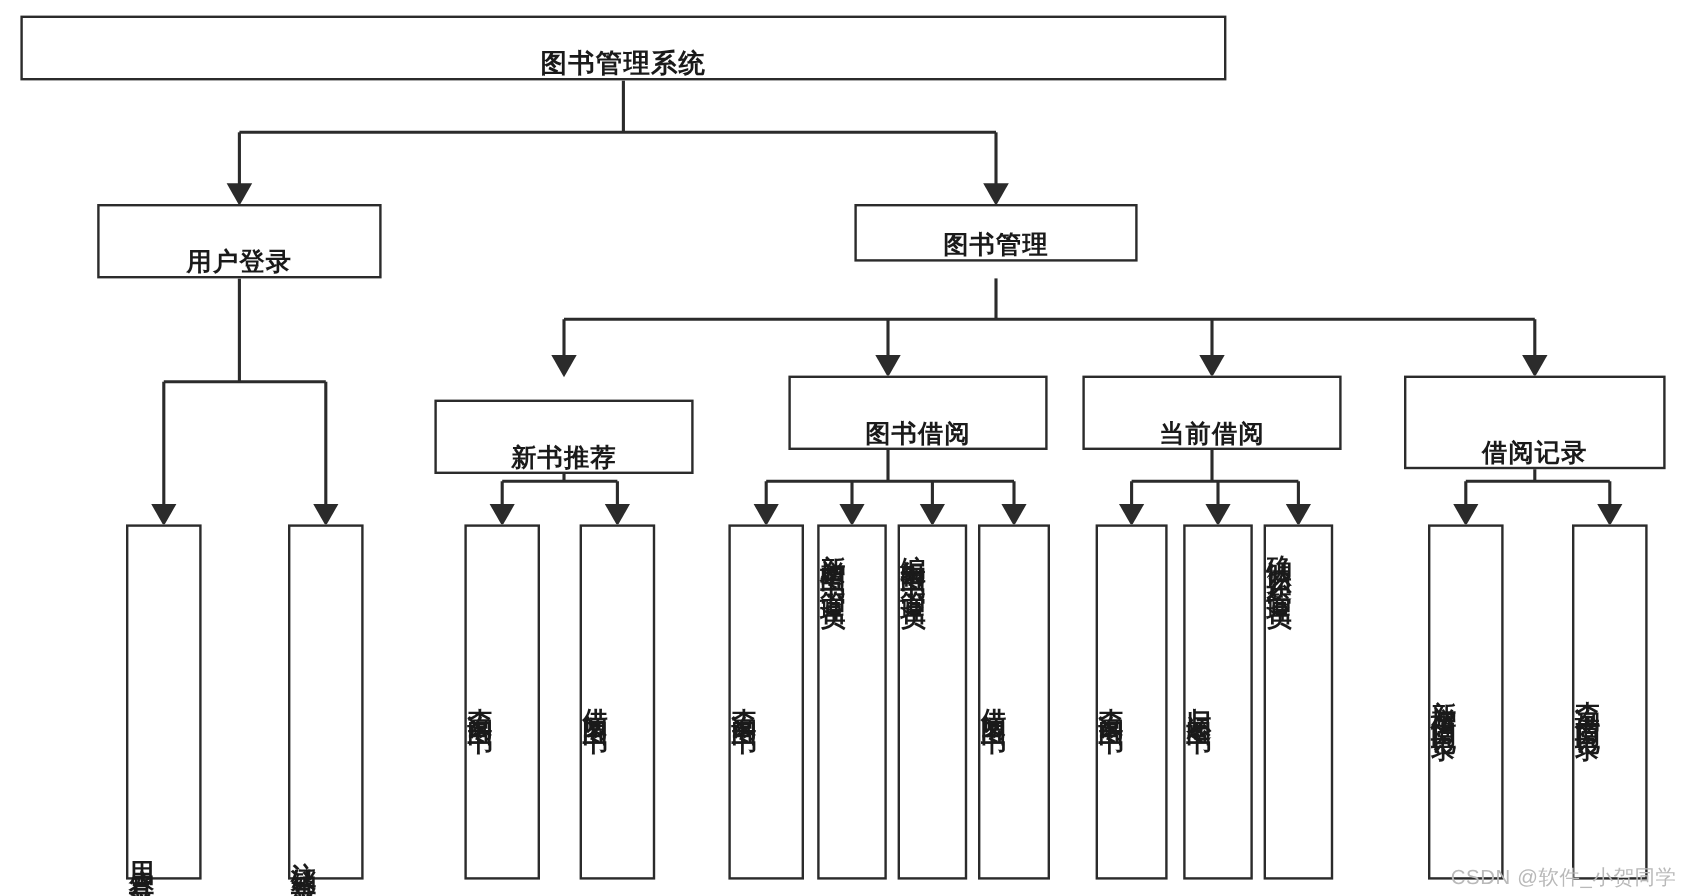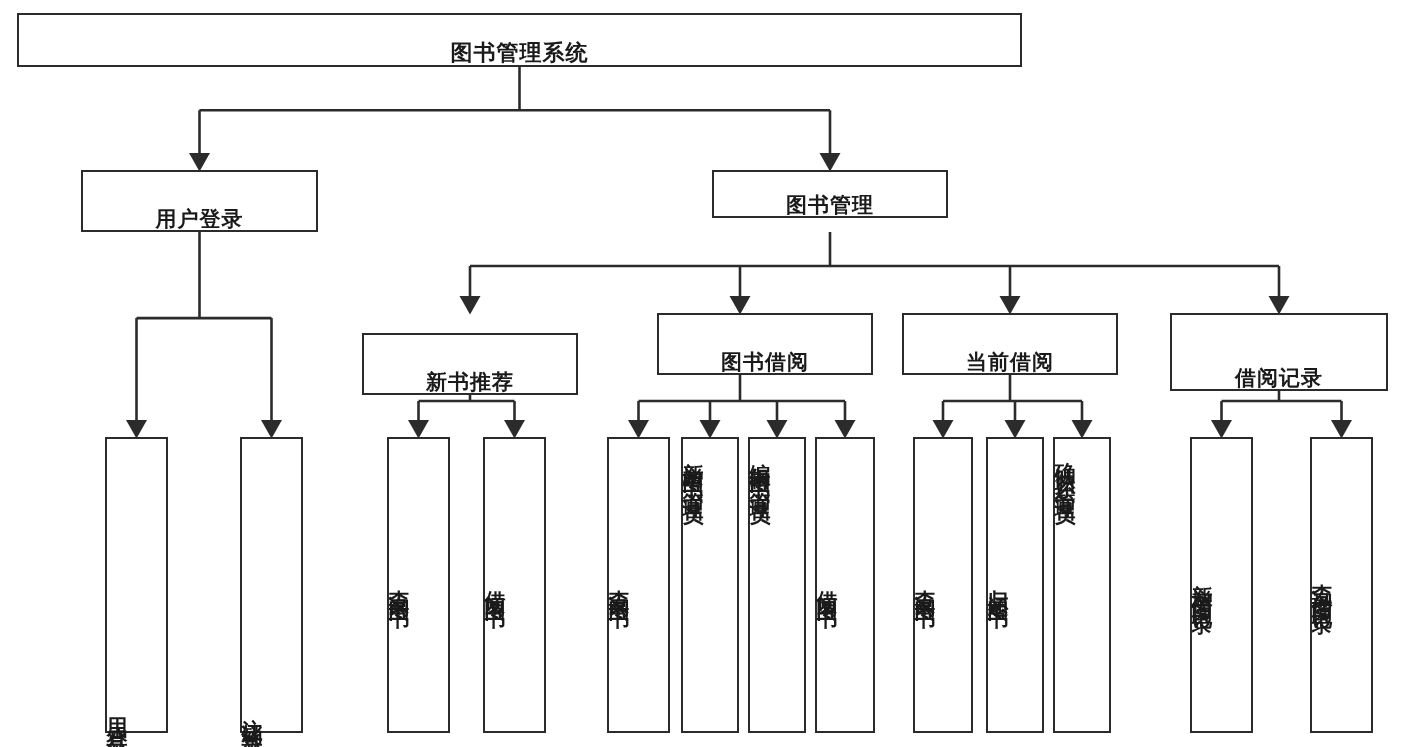"CSDN @软件_小贺同学" div.watermark { html: none -> <div>CSDN @软件_小贺同学</div> }
